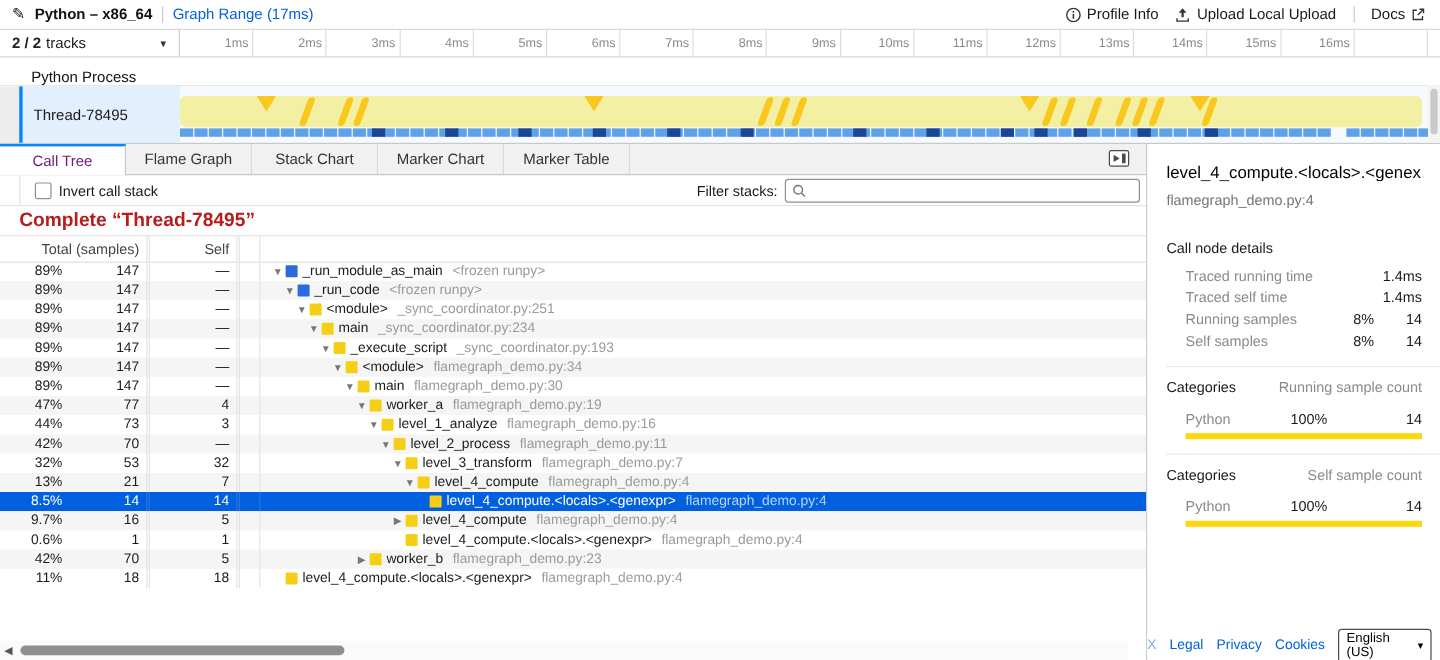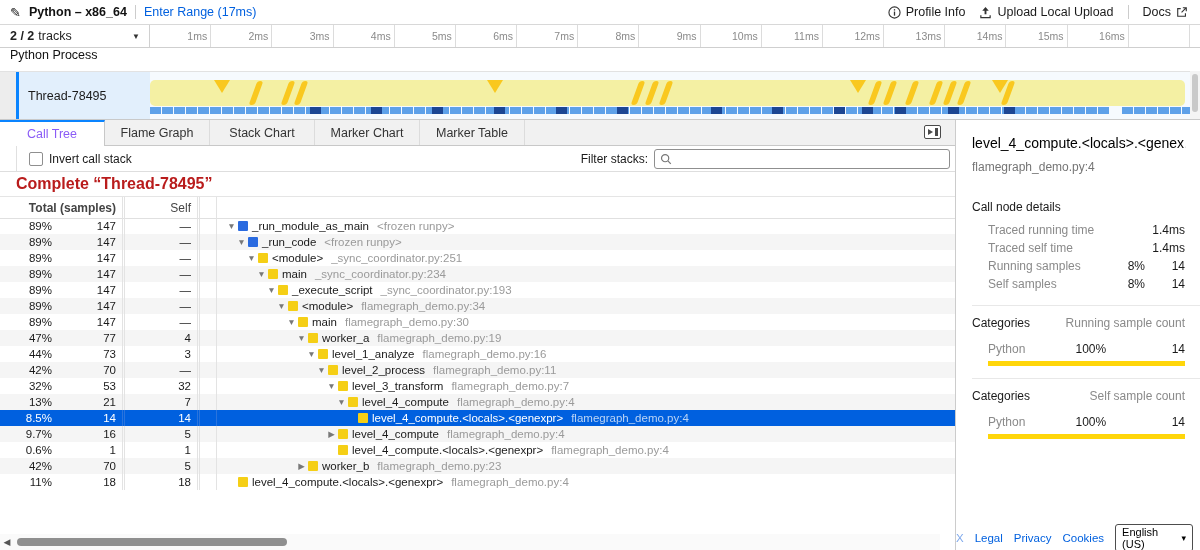"Enter Range (17ms)" span.link-btn { text: Enter -> Graph }
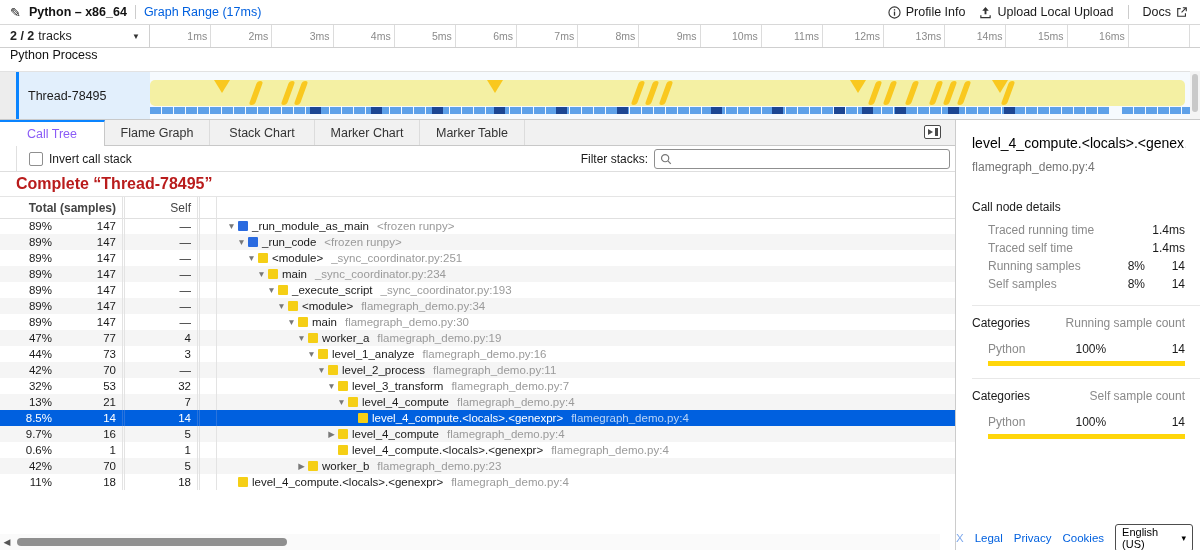"Python Process" .process-row { align-items: flex-start -> flex-end; padding-left: 10px -> 26px }
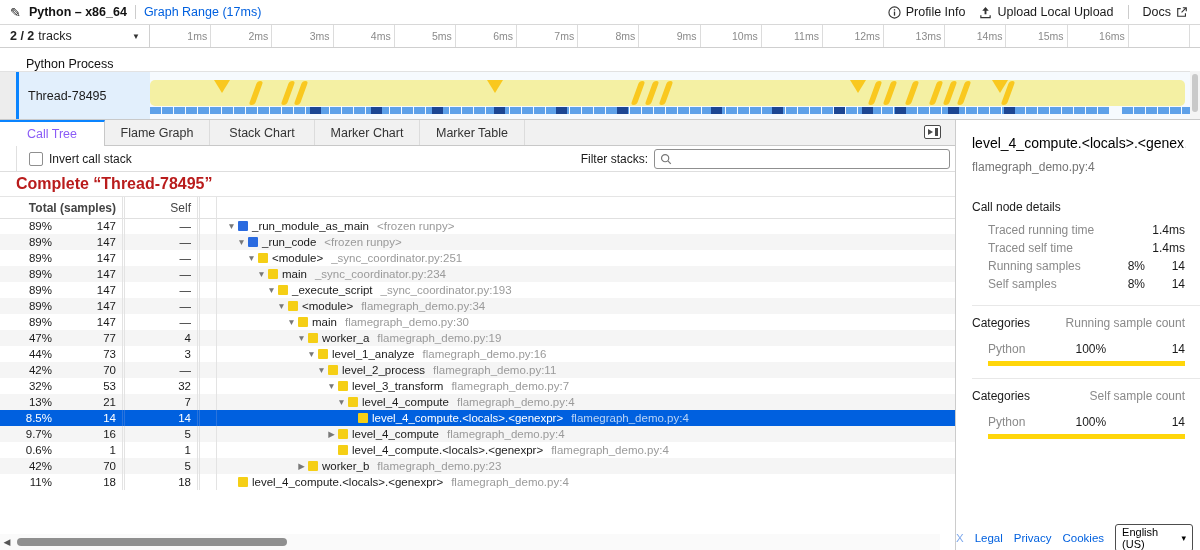"Call Tree" .tab.active { color: #8b5cf6 -> #701a75 }
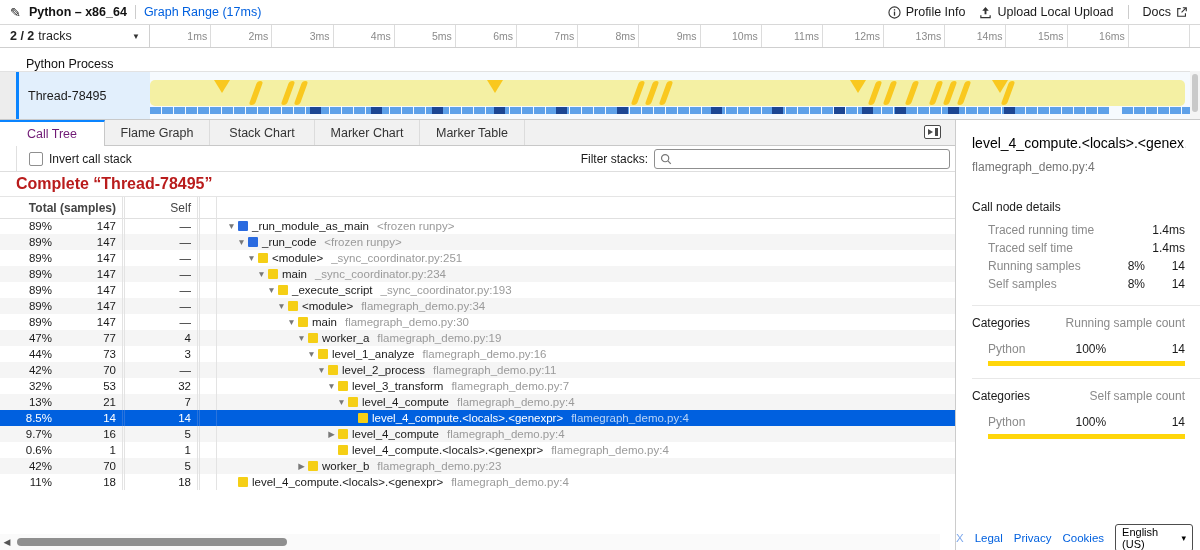"Total (samples)" .c-total { font-weight: bold -> none }
